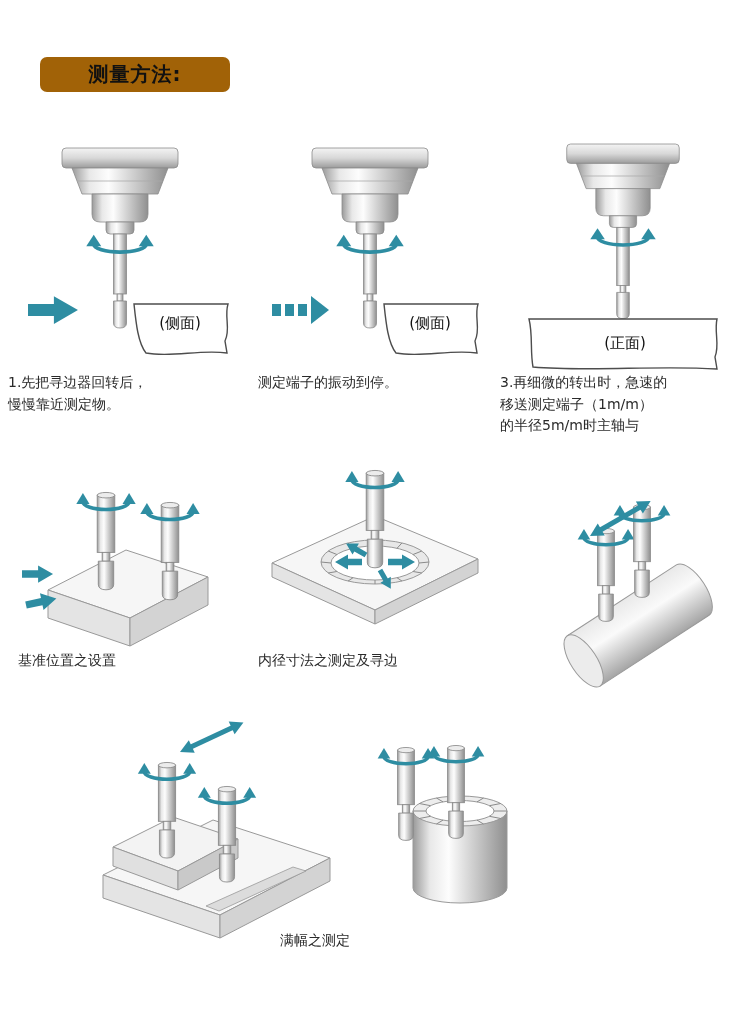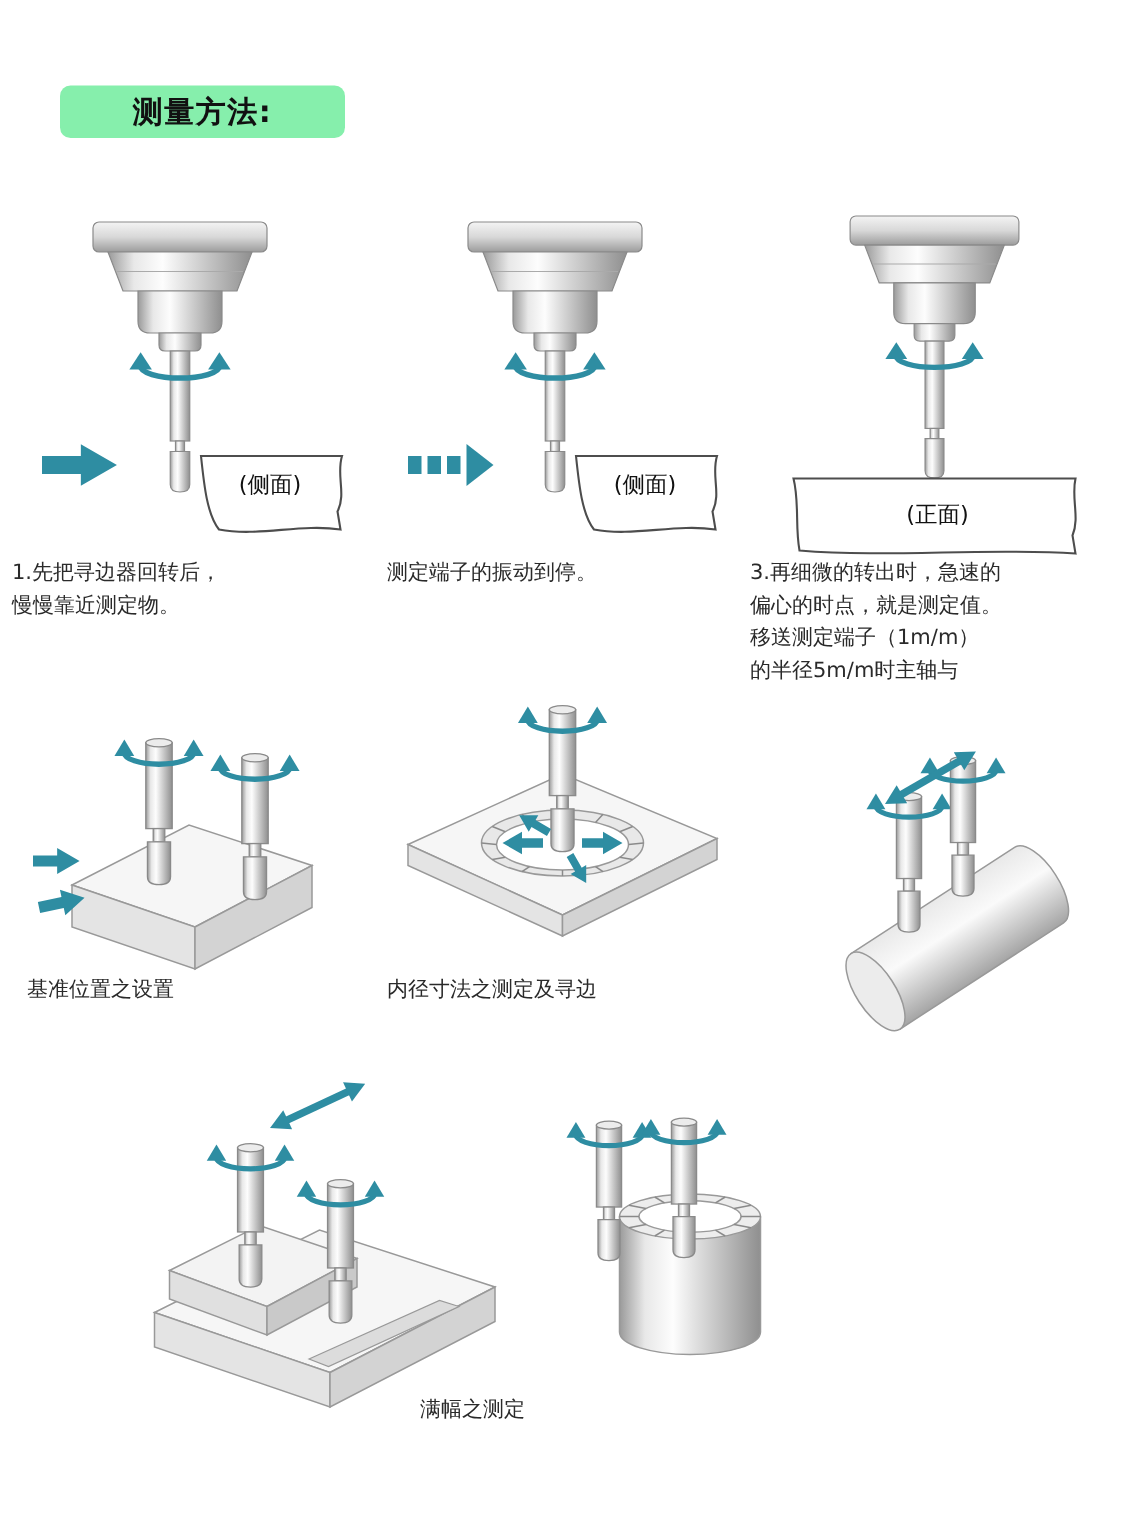"测量方法:" .badge { background: #86efac -> #a16207 }
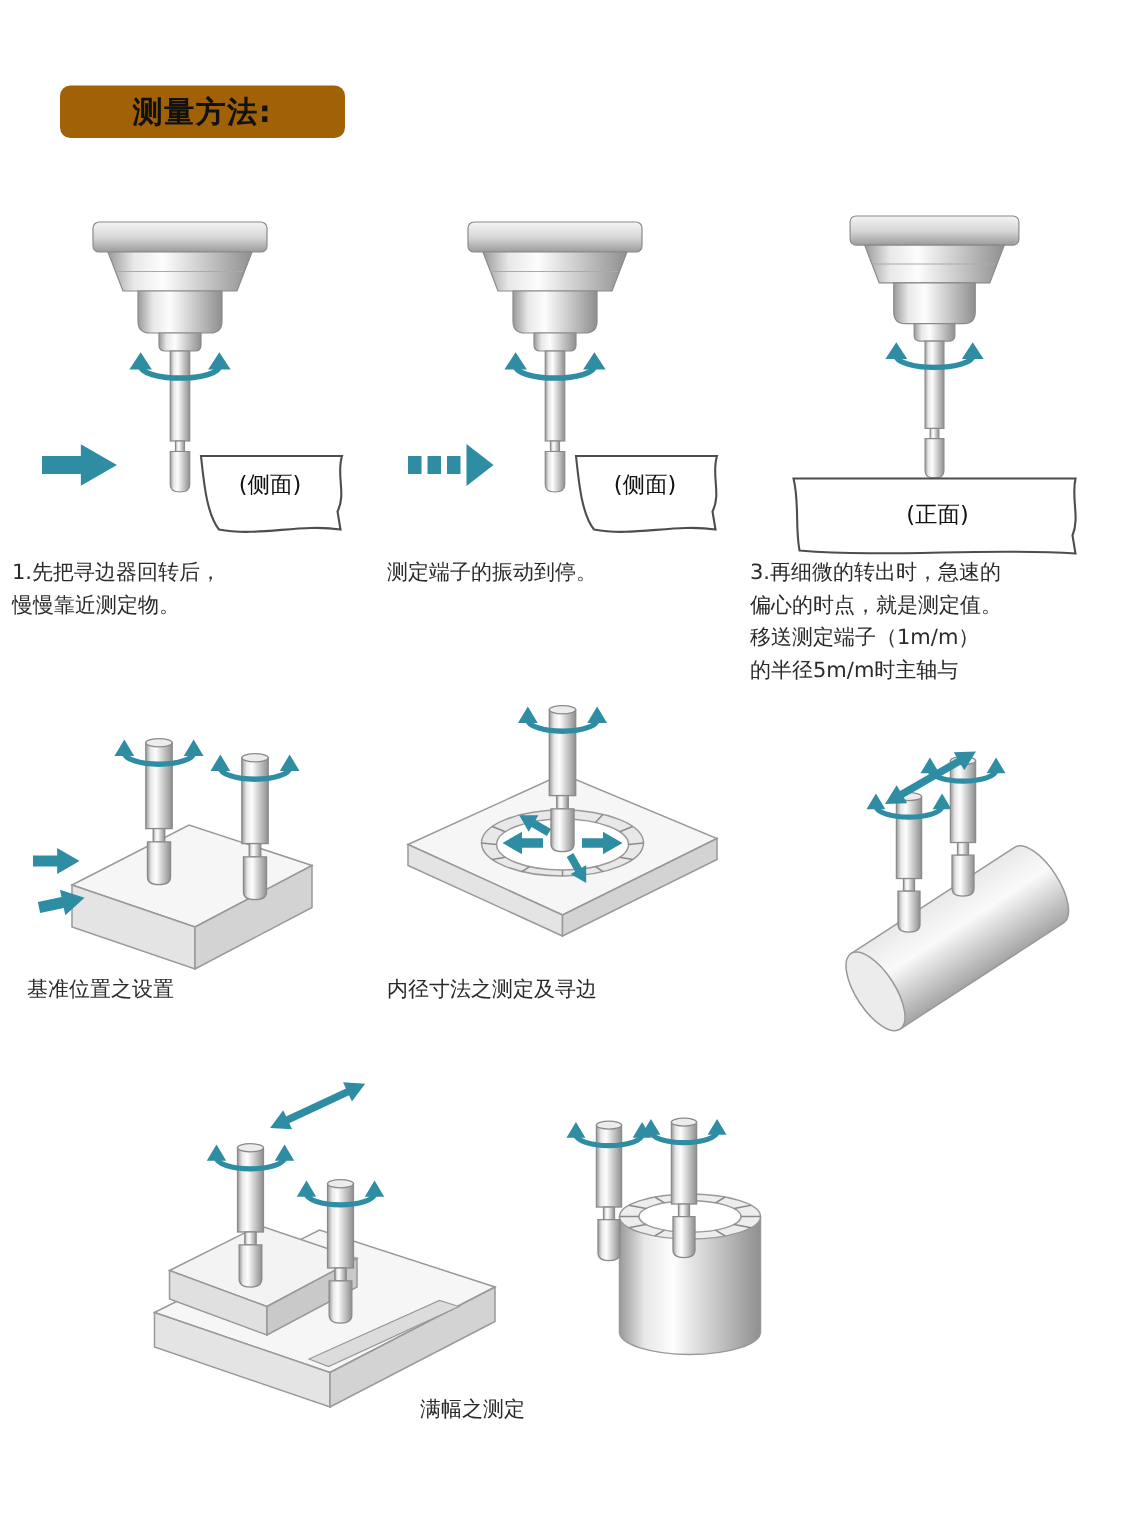"偏心的时点，就是测定值。" div { html: <div>偏心的时点，就是测定值。</div> -> none }
